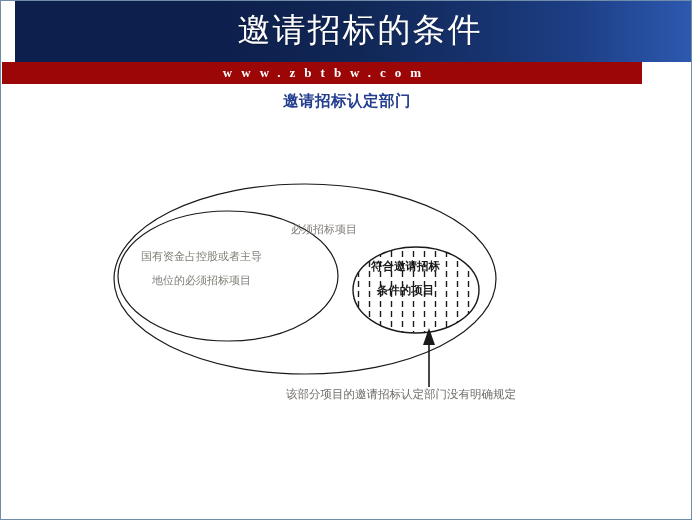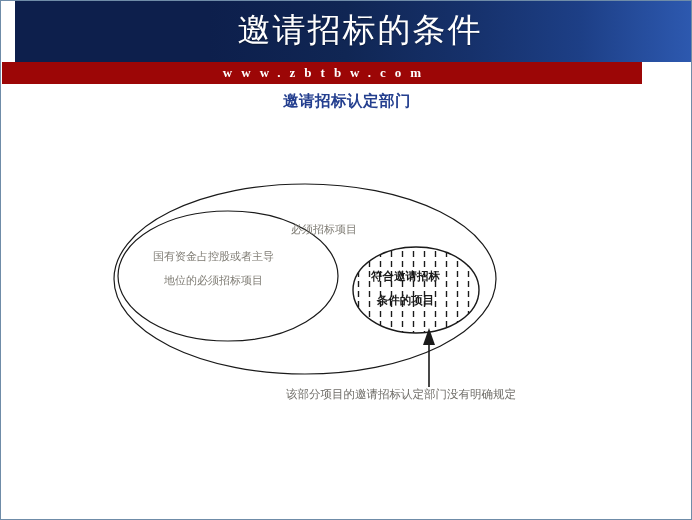"国有资金占控股或者主导" .d-label-middle { margin-left: 12px -> none }
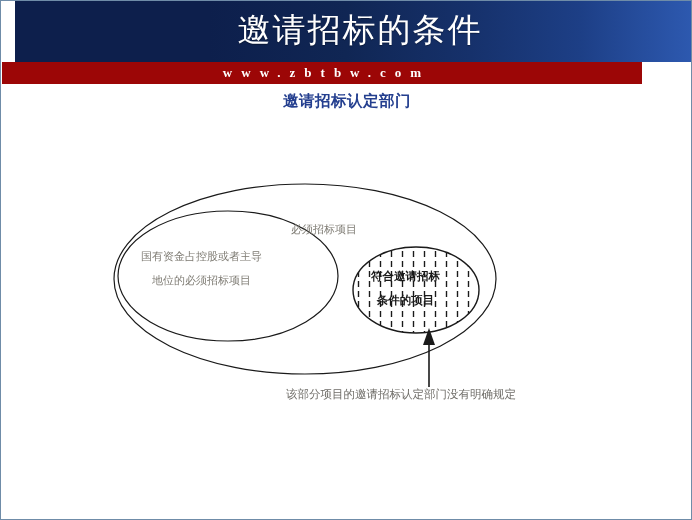"符合邀请招标" .d-label-inner { top: 113px -> 103px }
